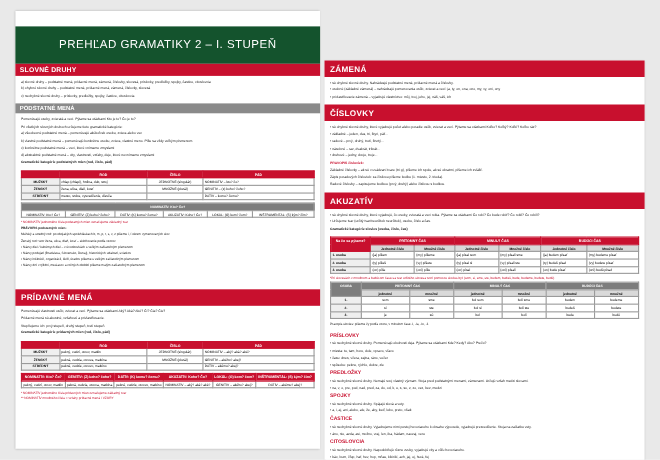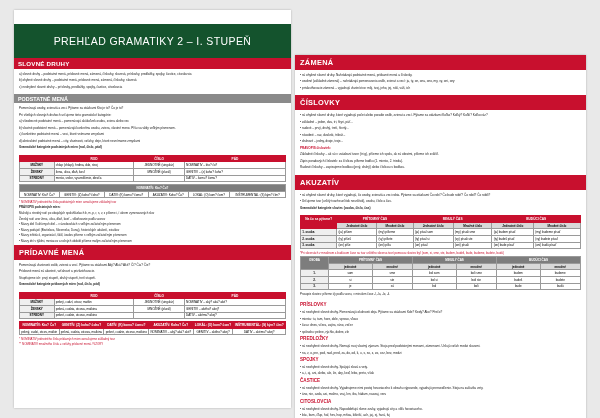"PRÍDAVNÉ MENÁ" div.sec { margin-top: 2px -> 20px }
